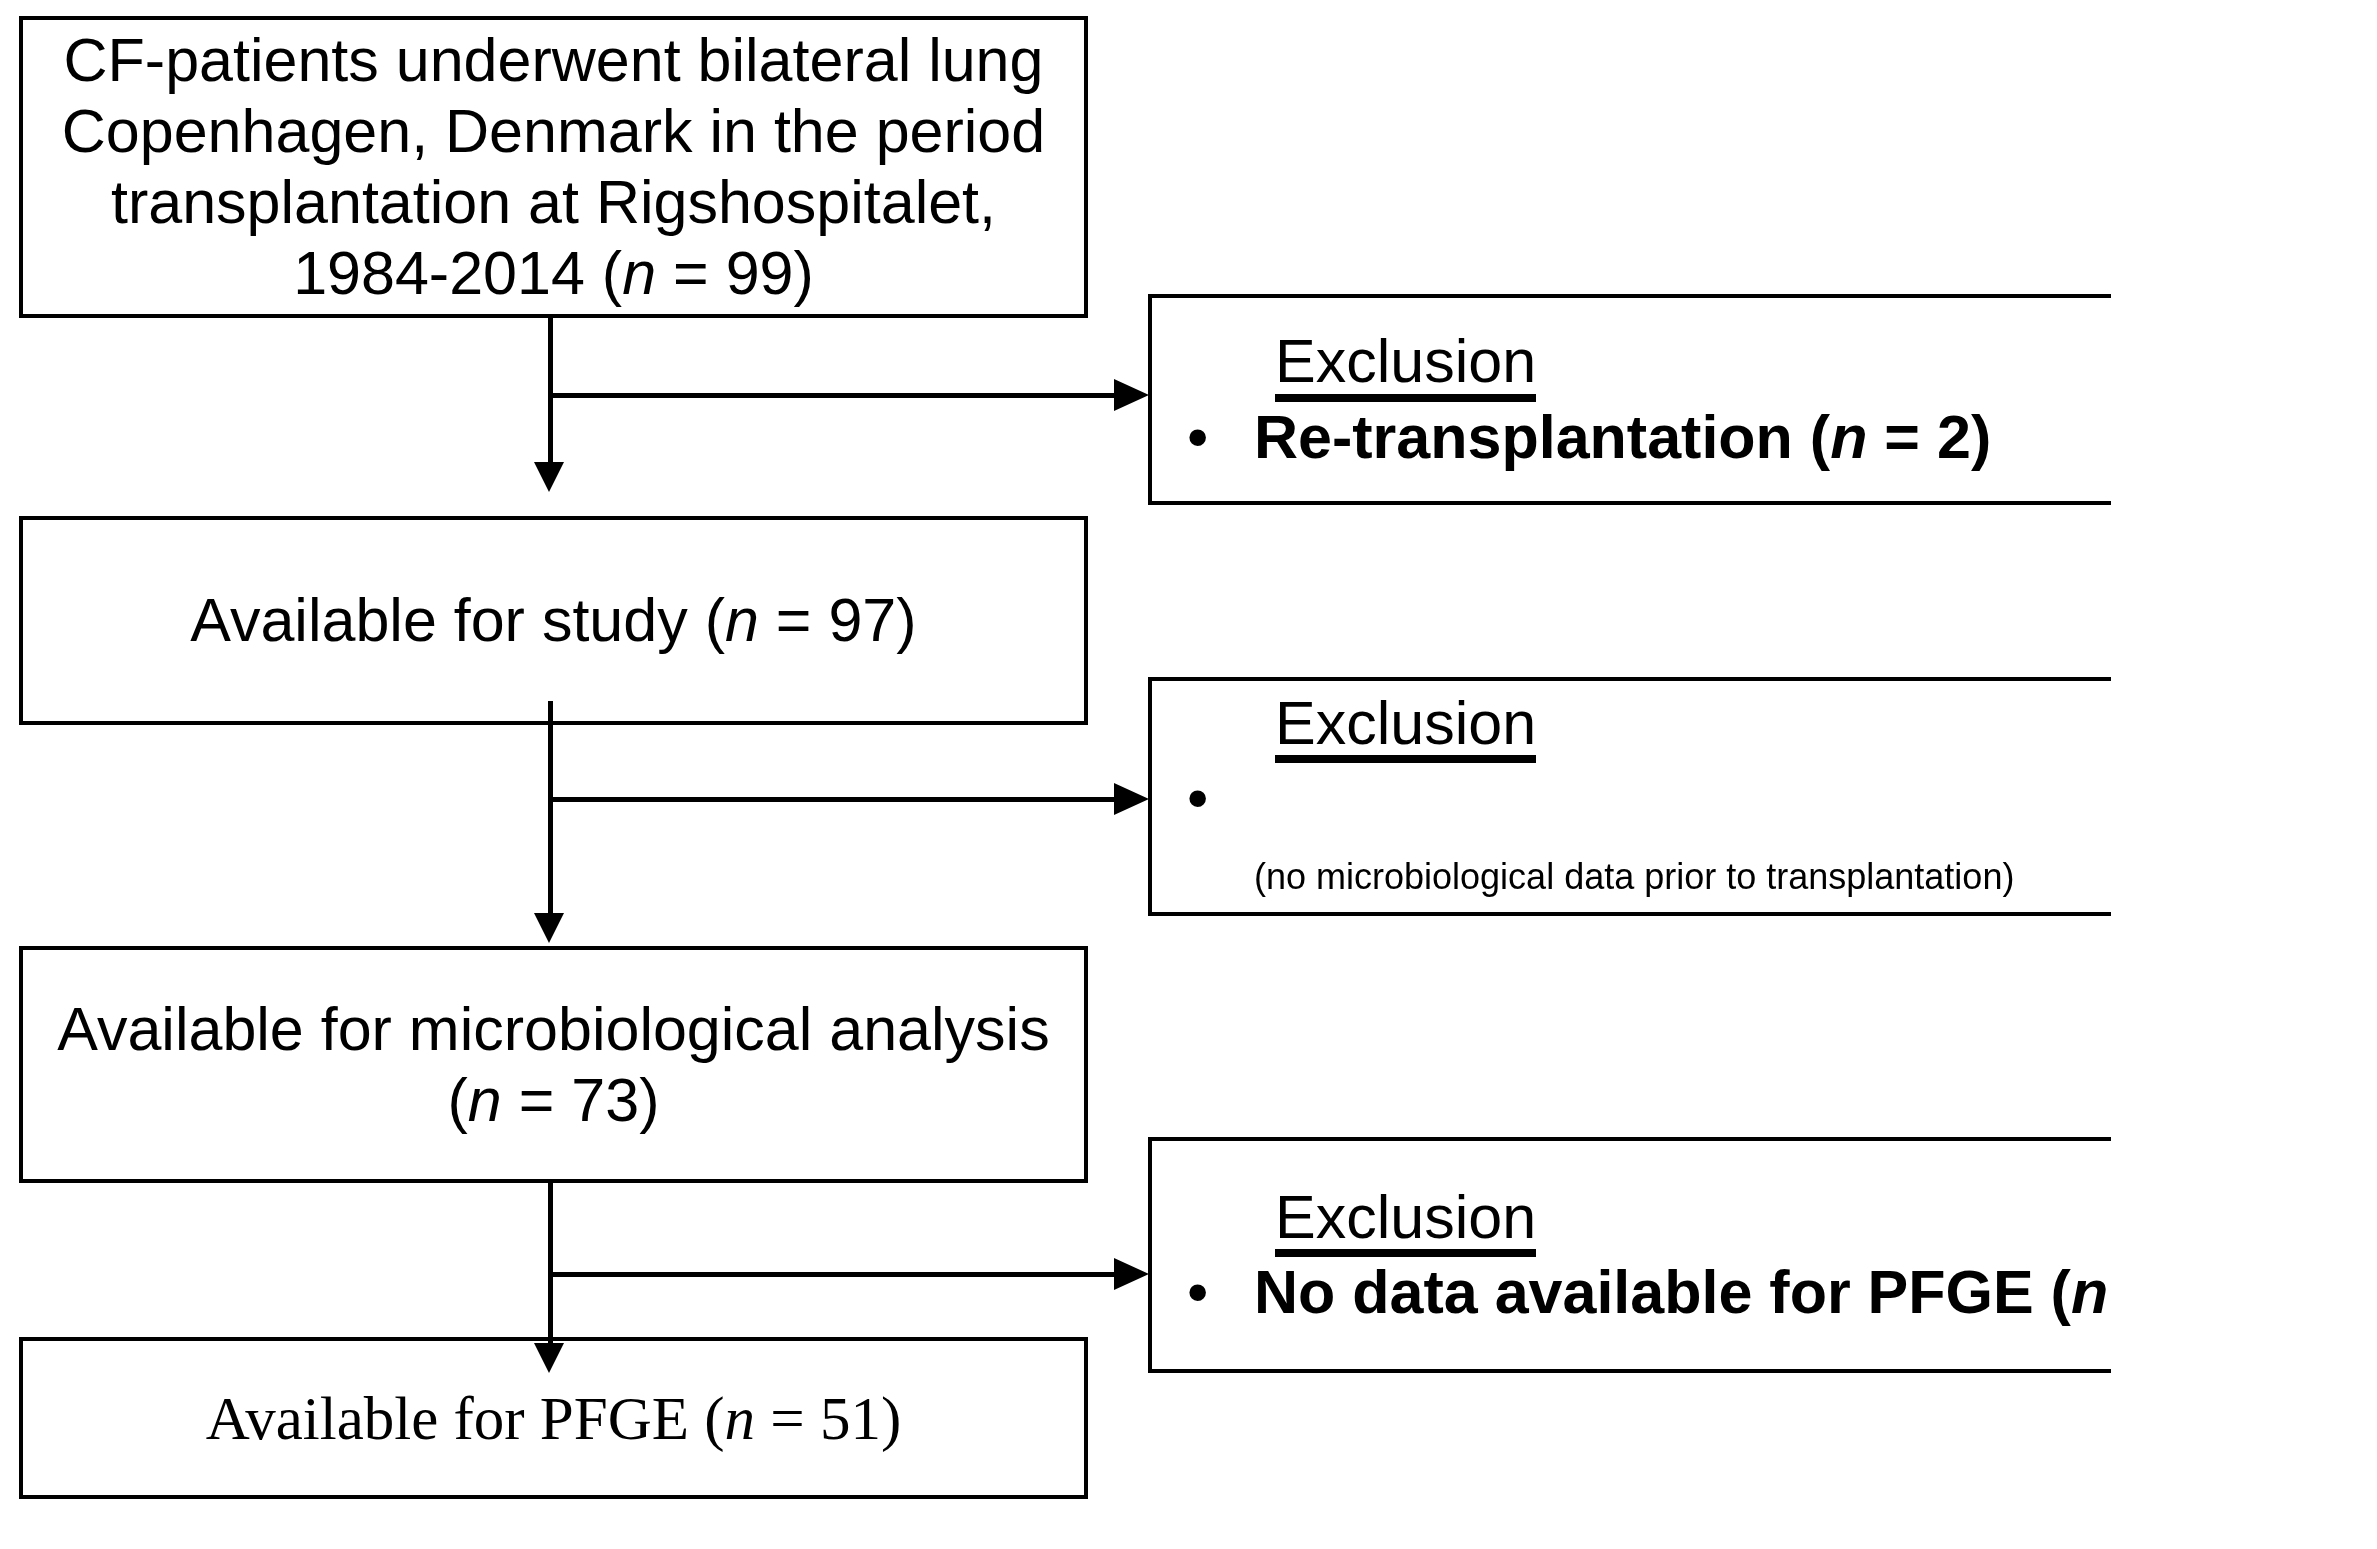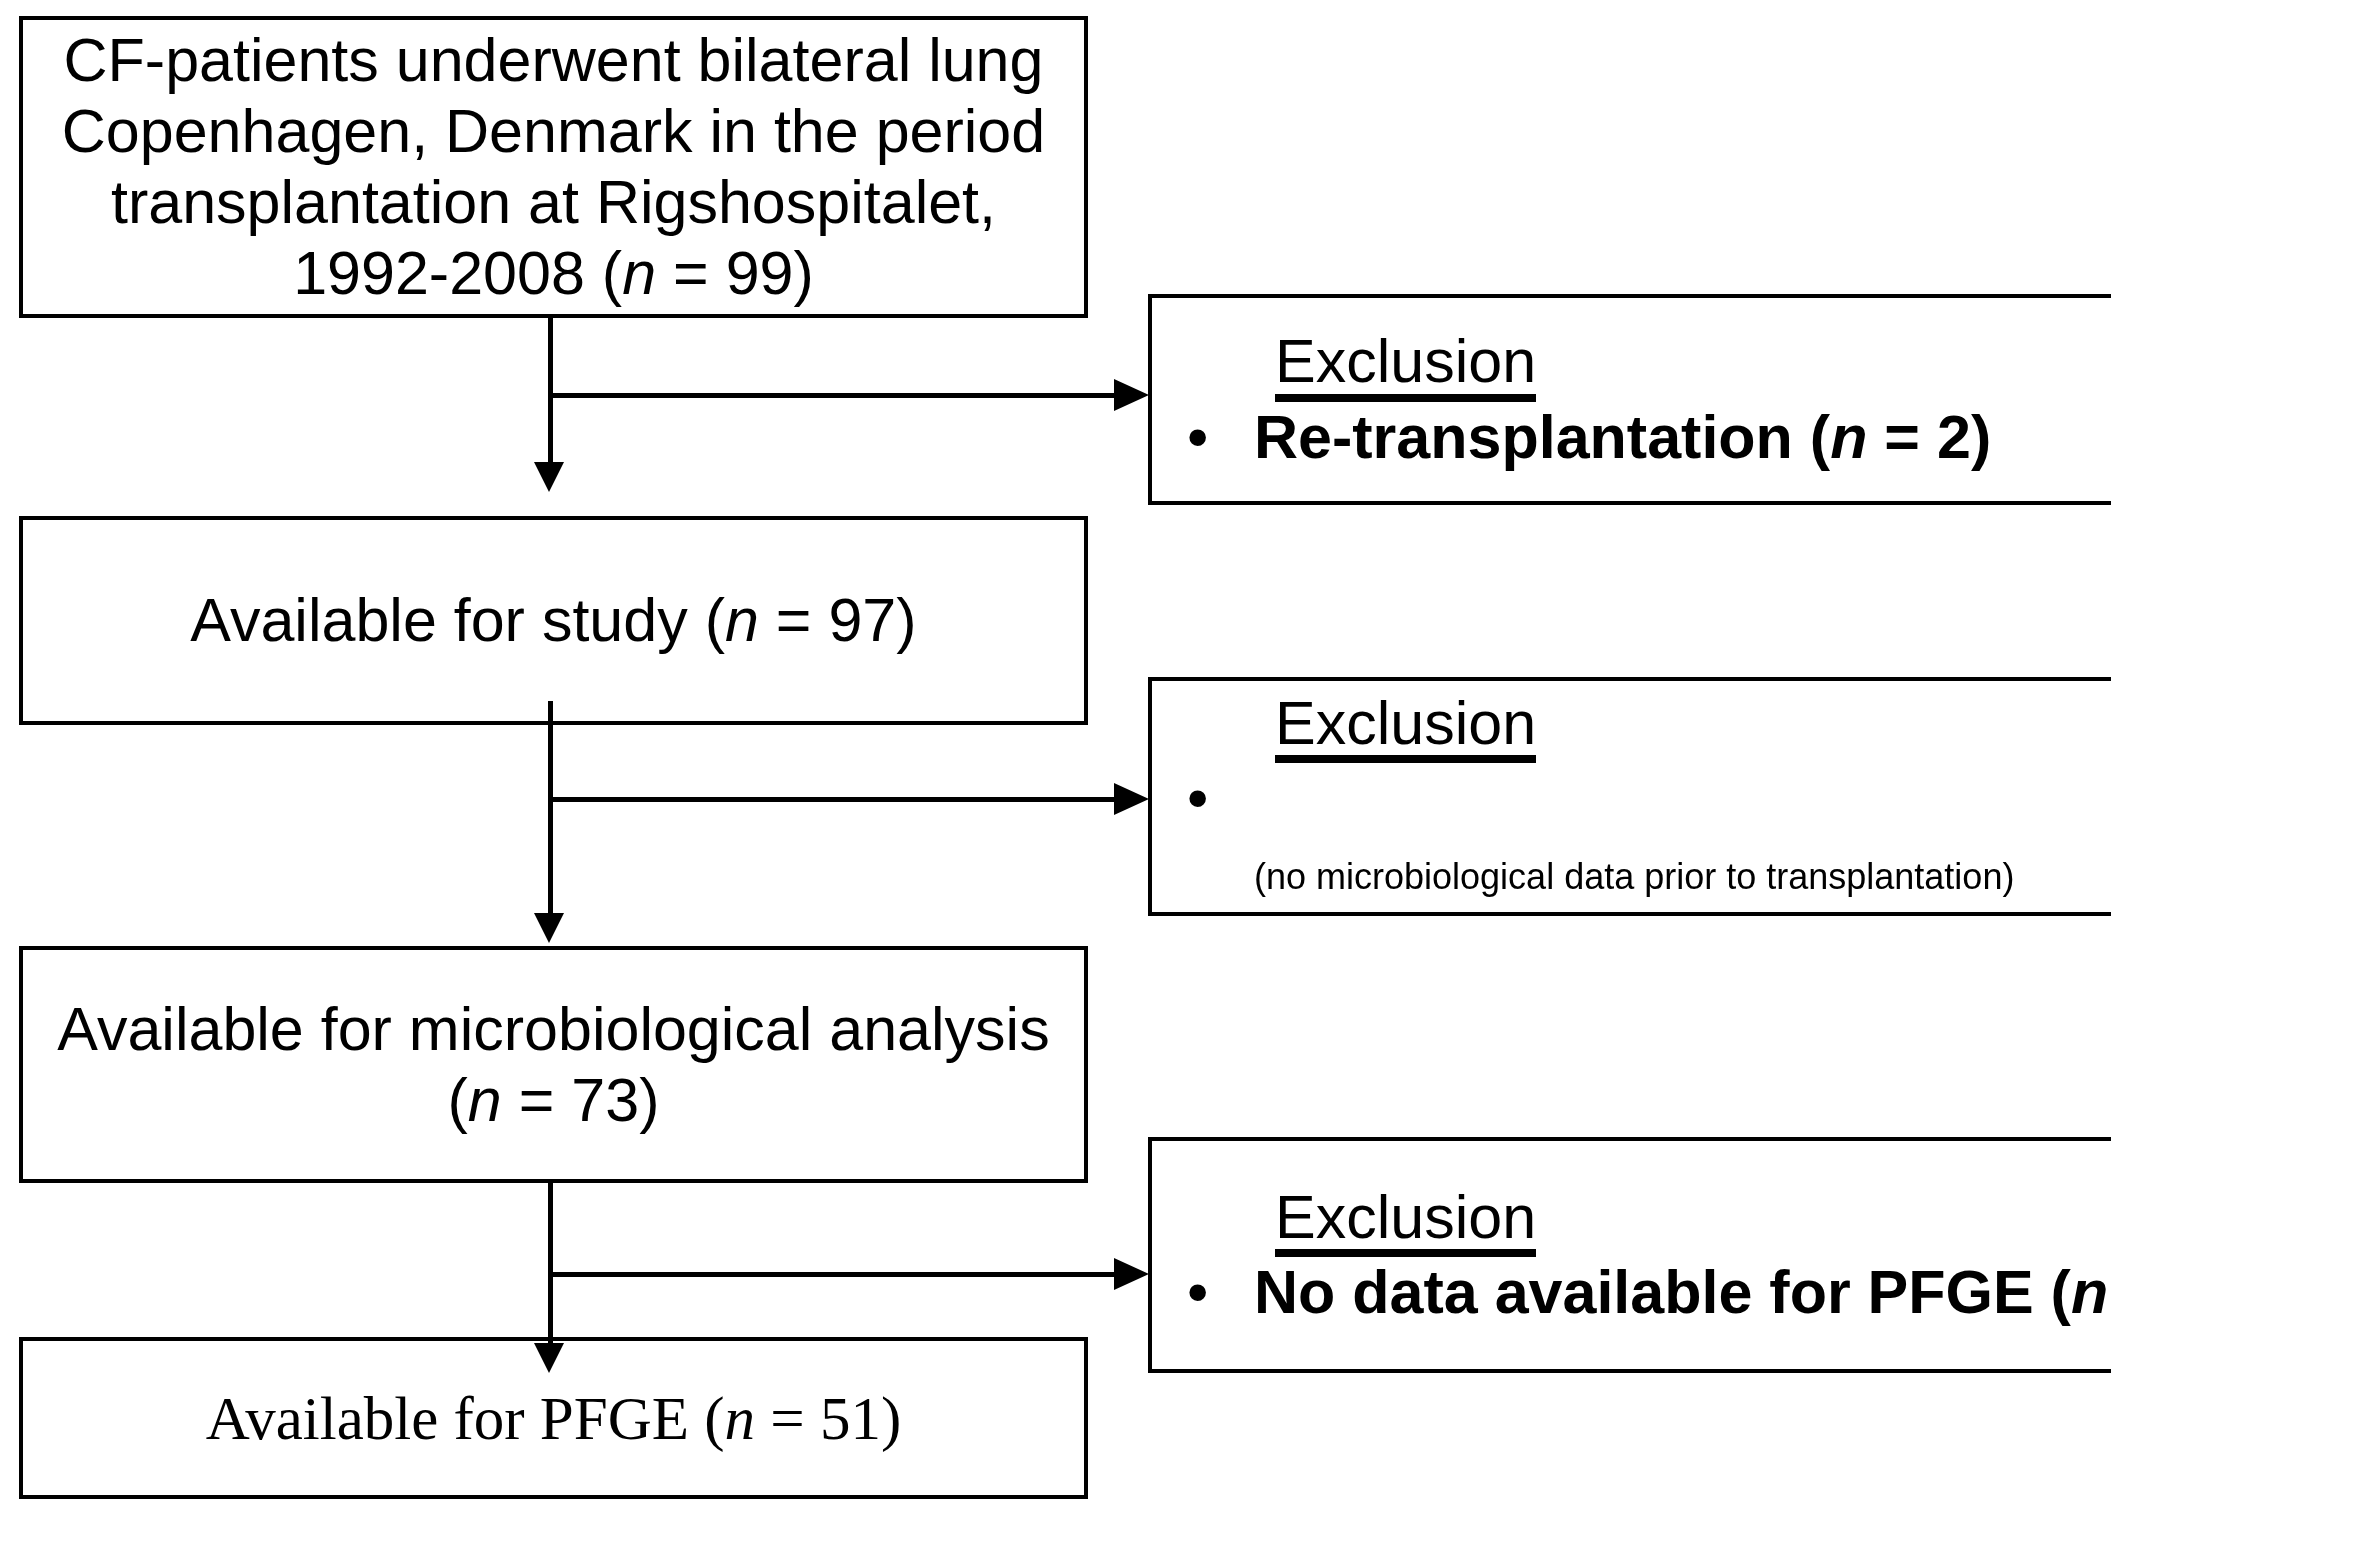"1992-2008" span { text: 1992-2008 -> 1984-2014 }
